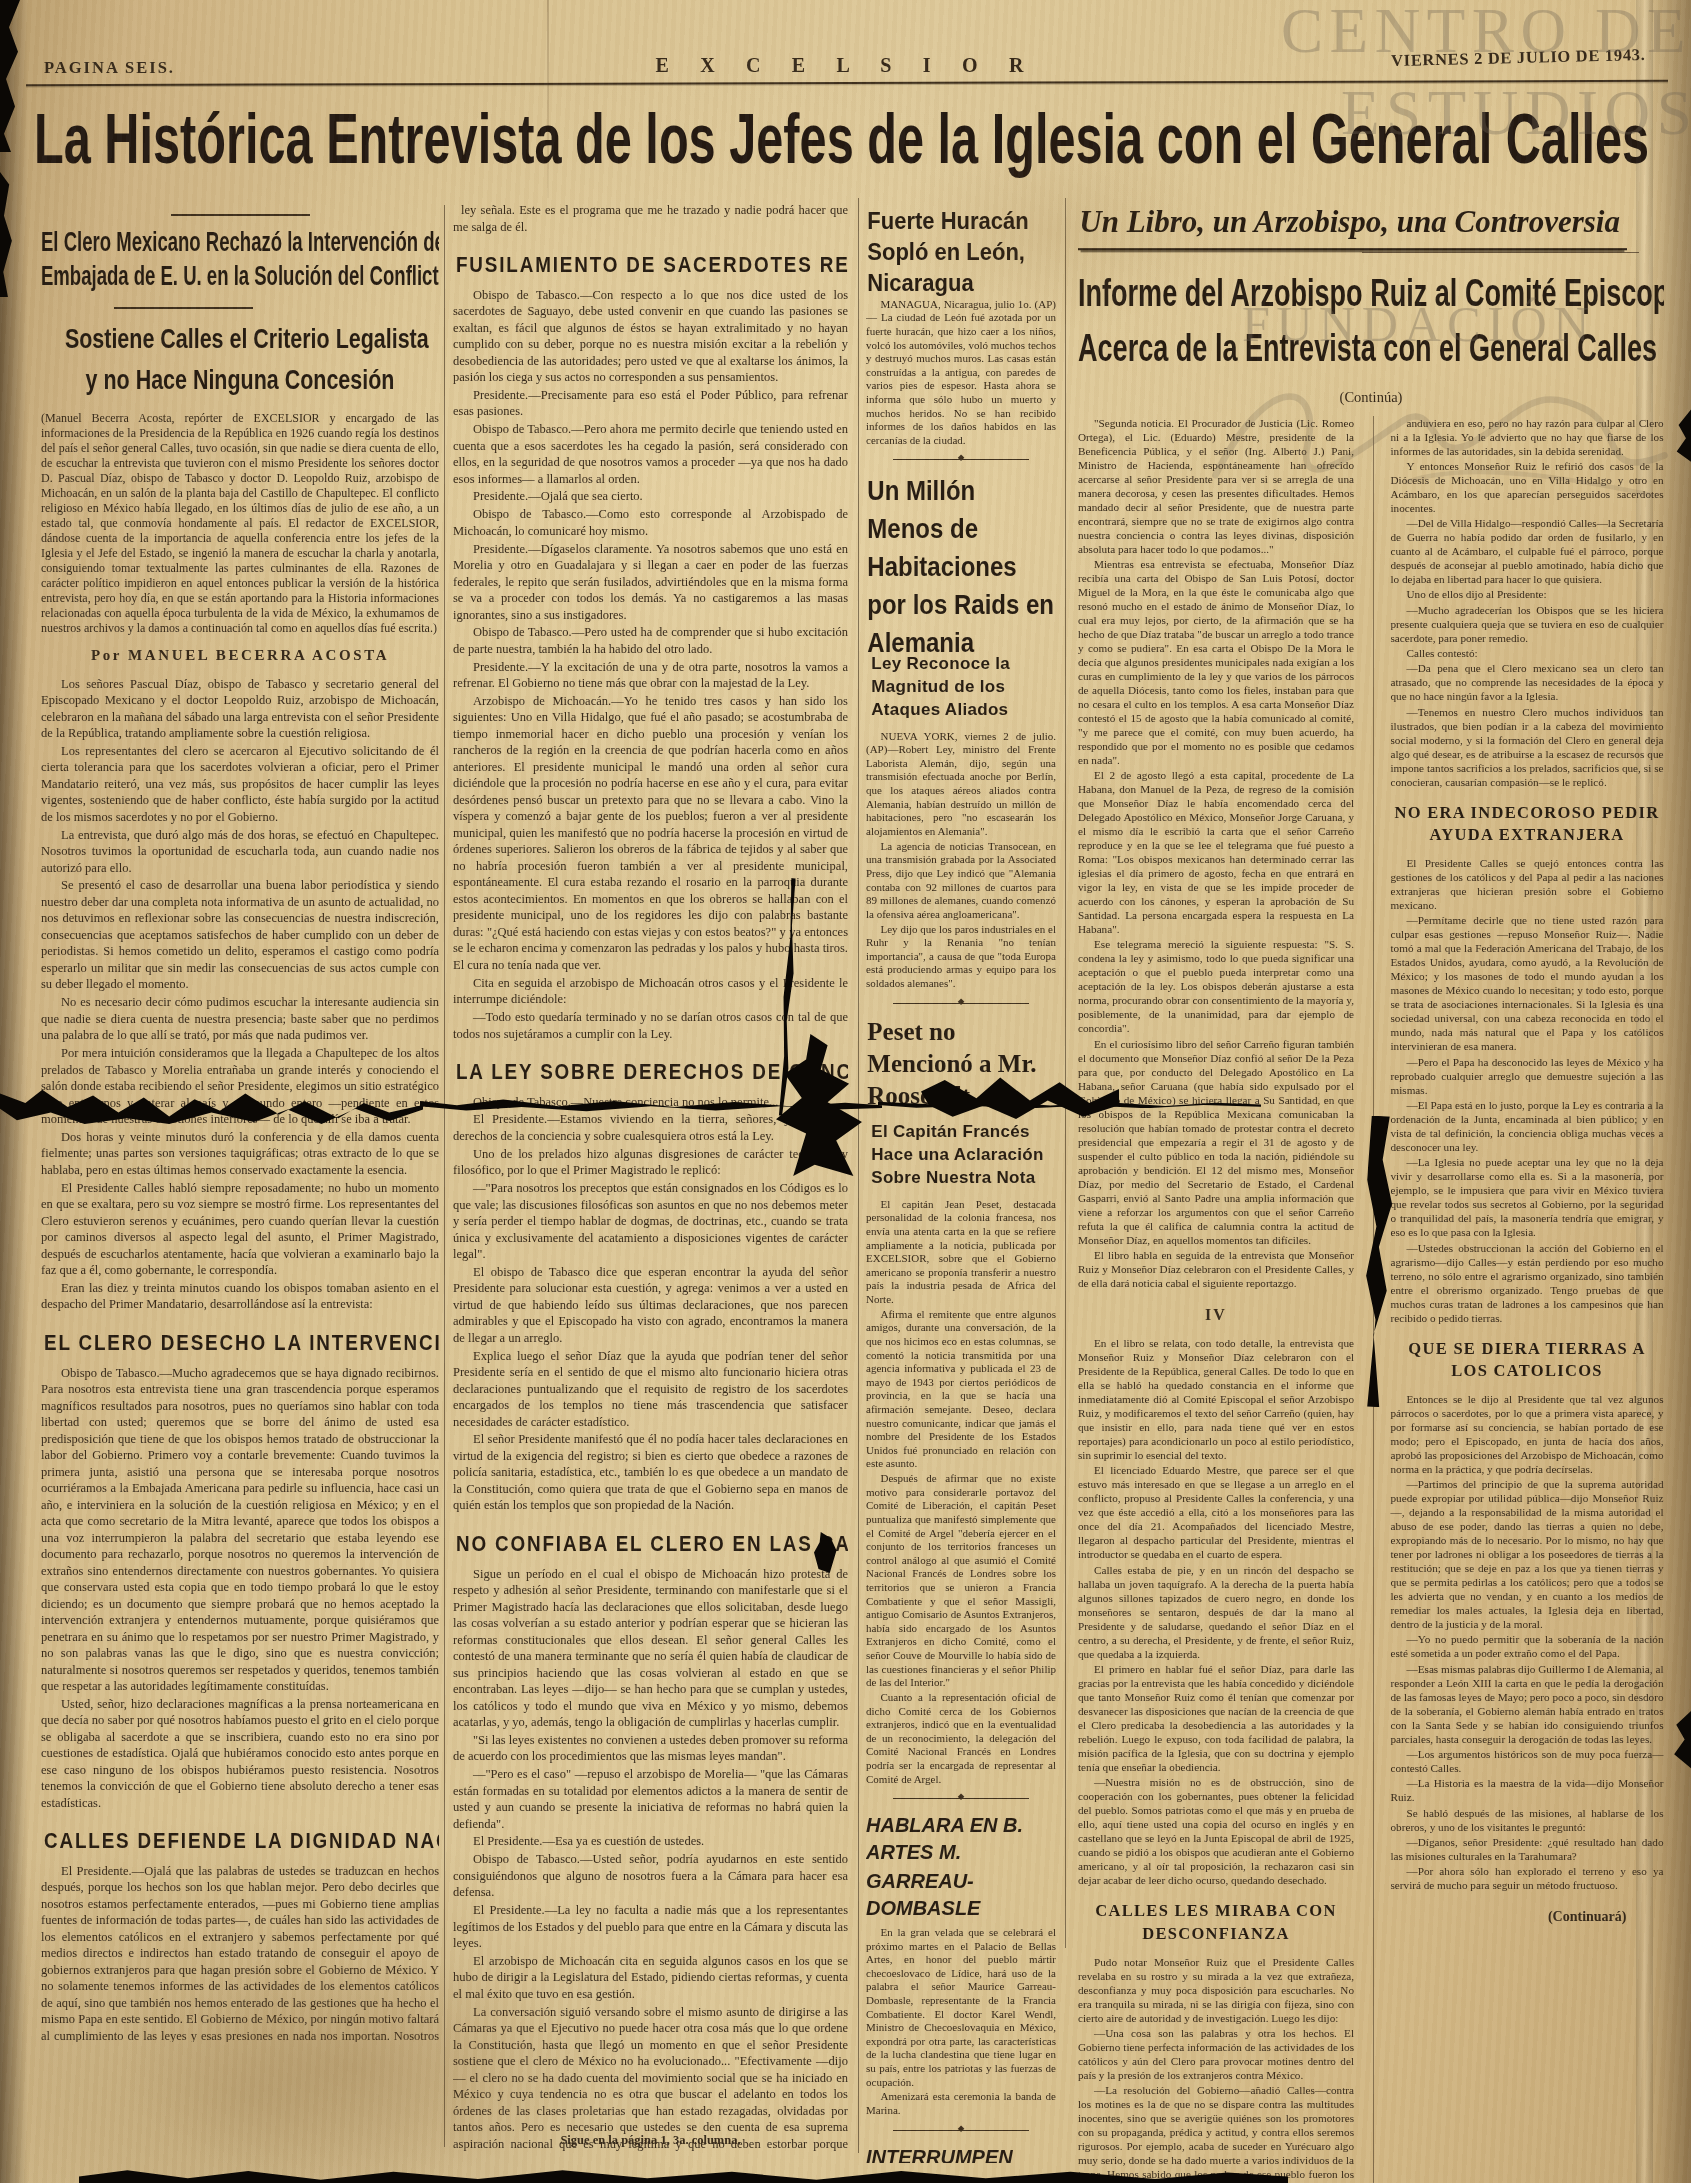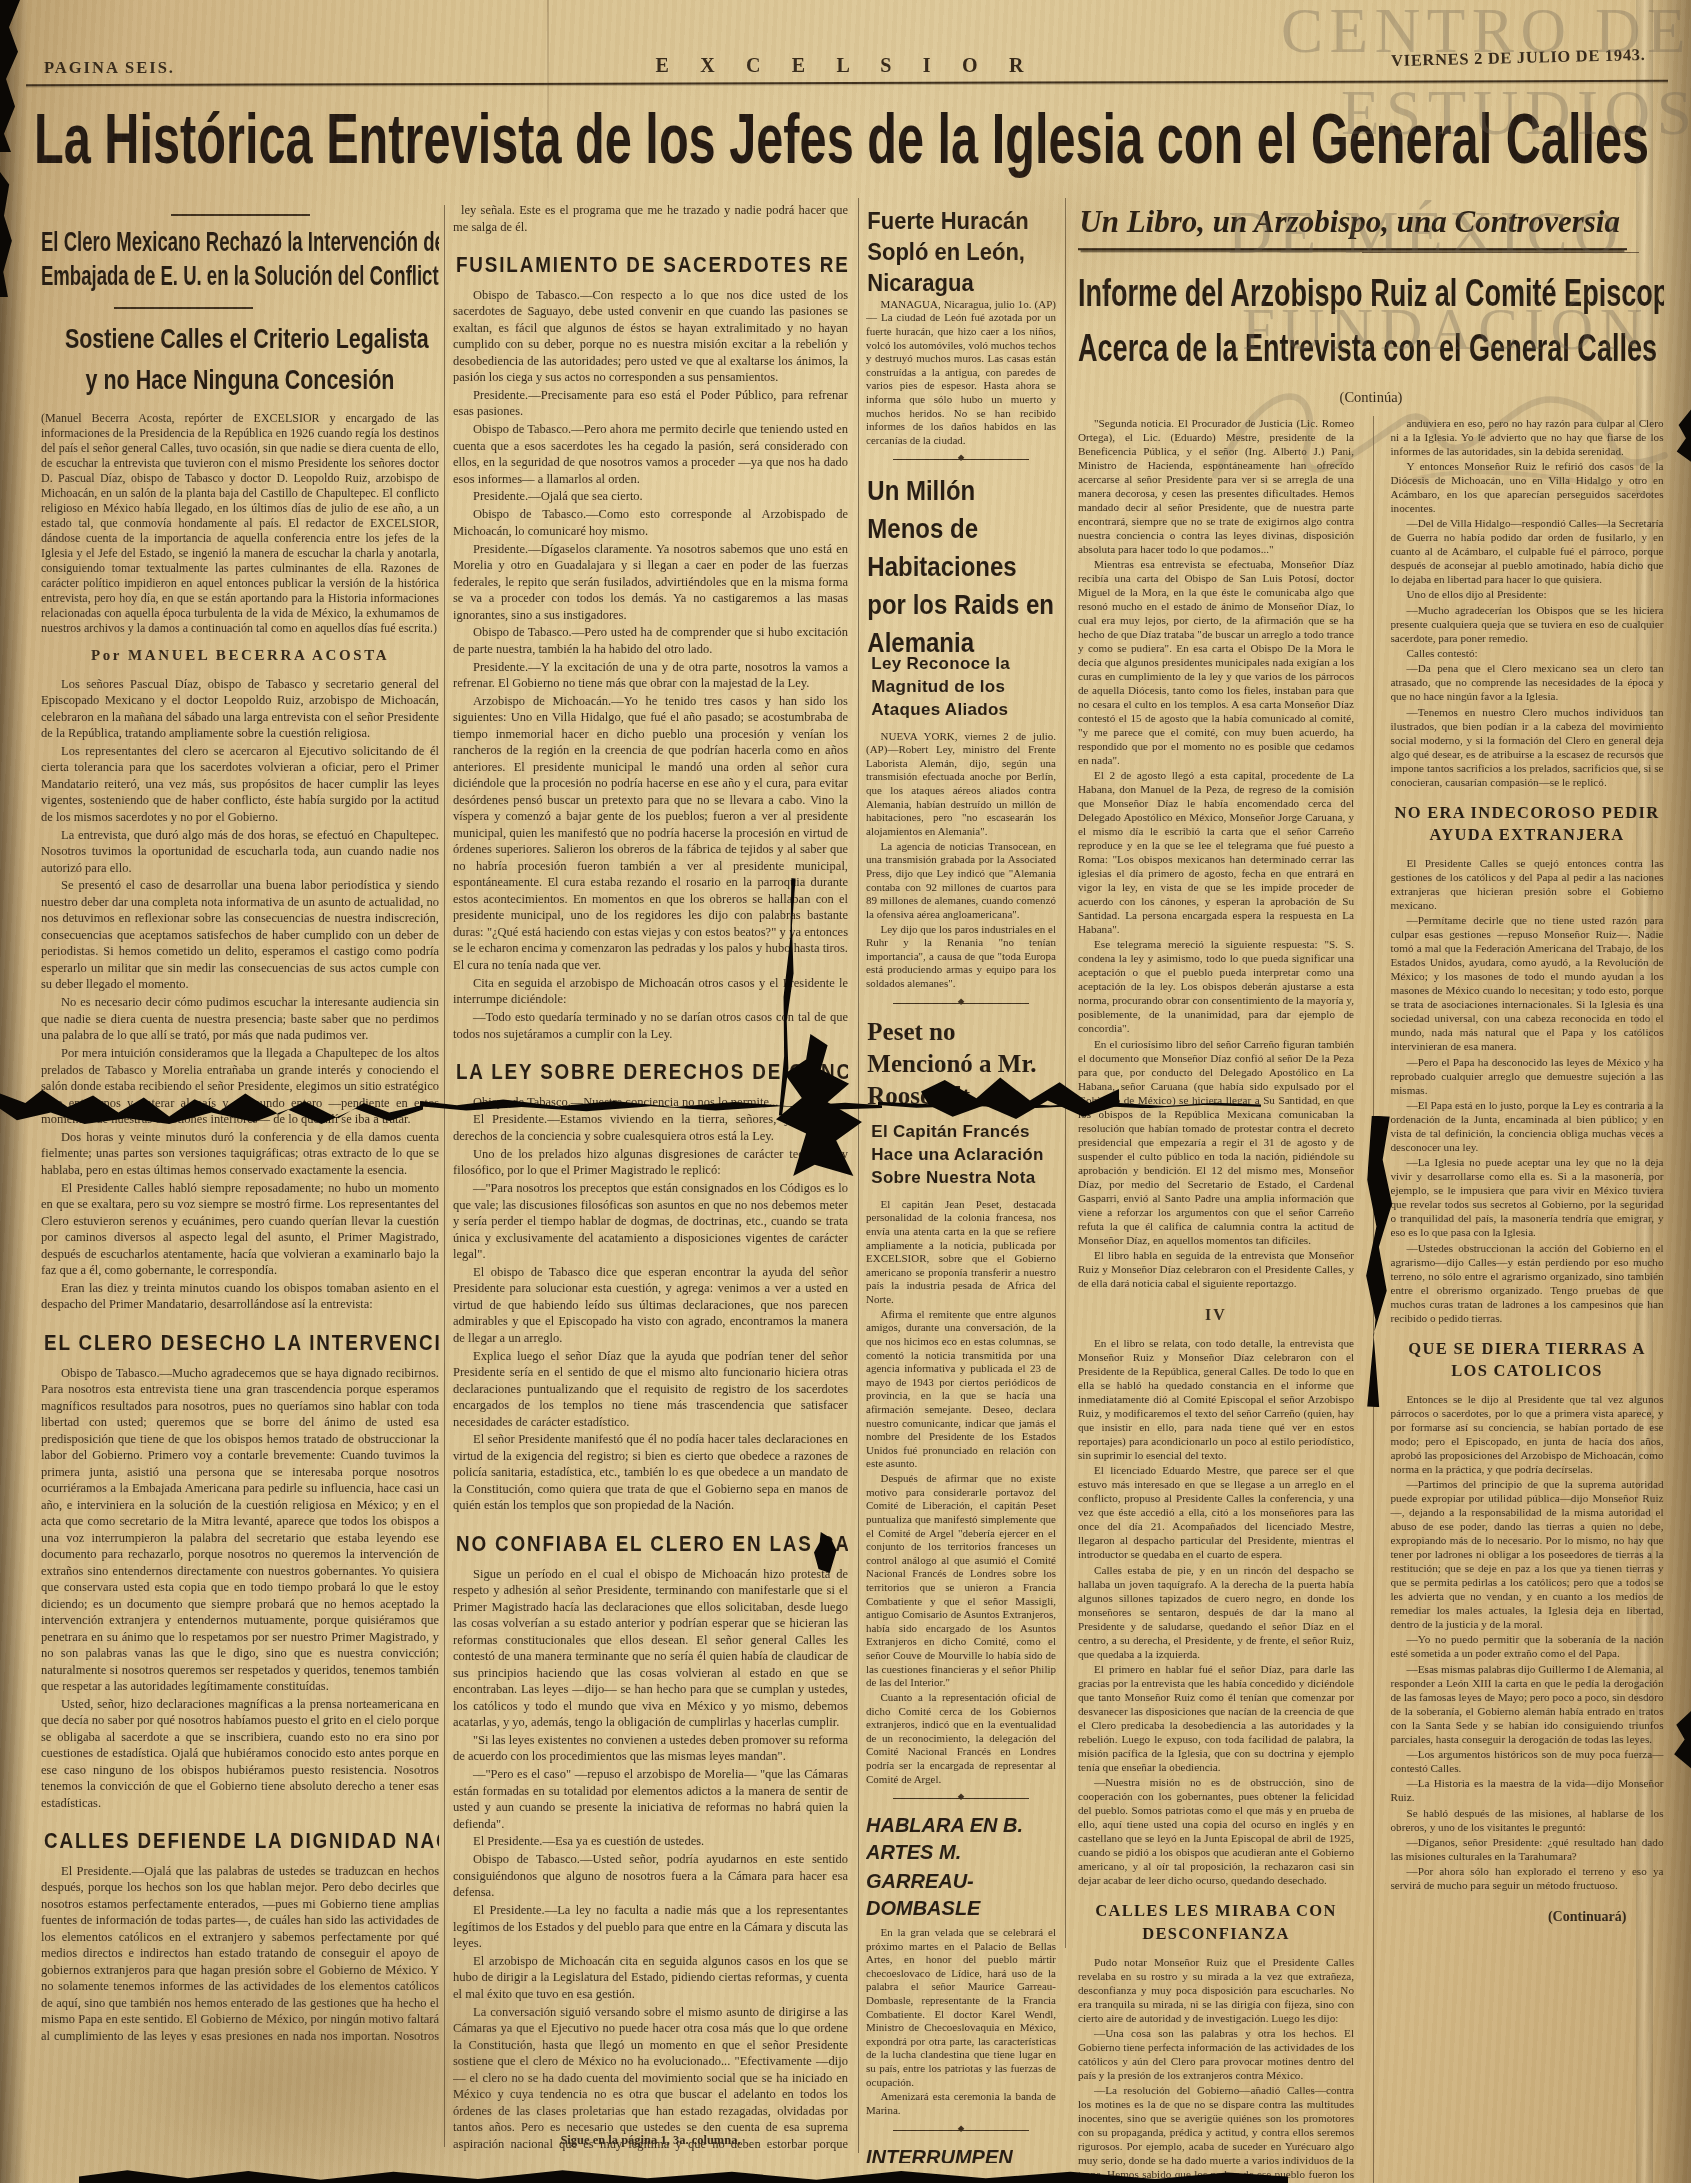"DE MÉXICO" div.wm { html: <div>DE MÉXICO</div> -> none }
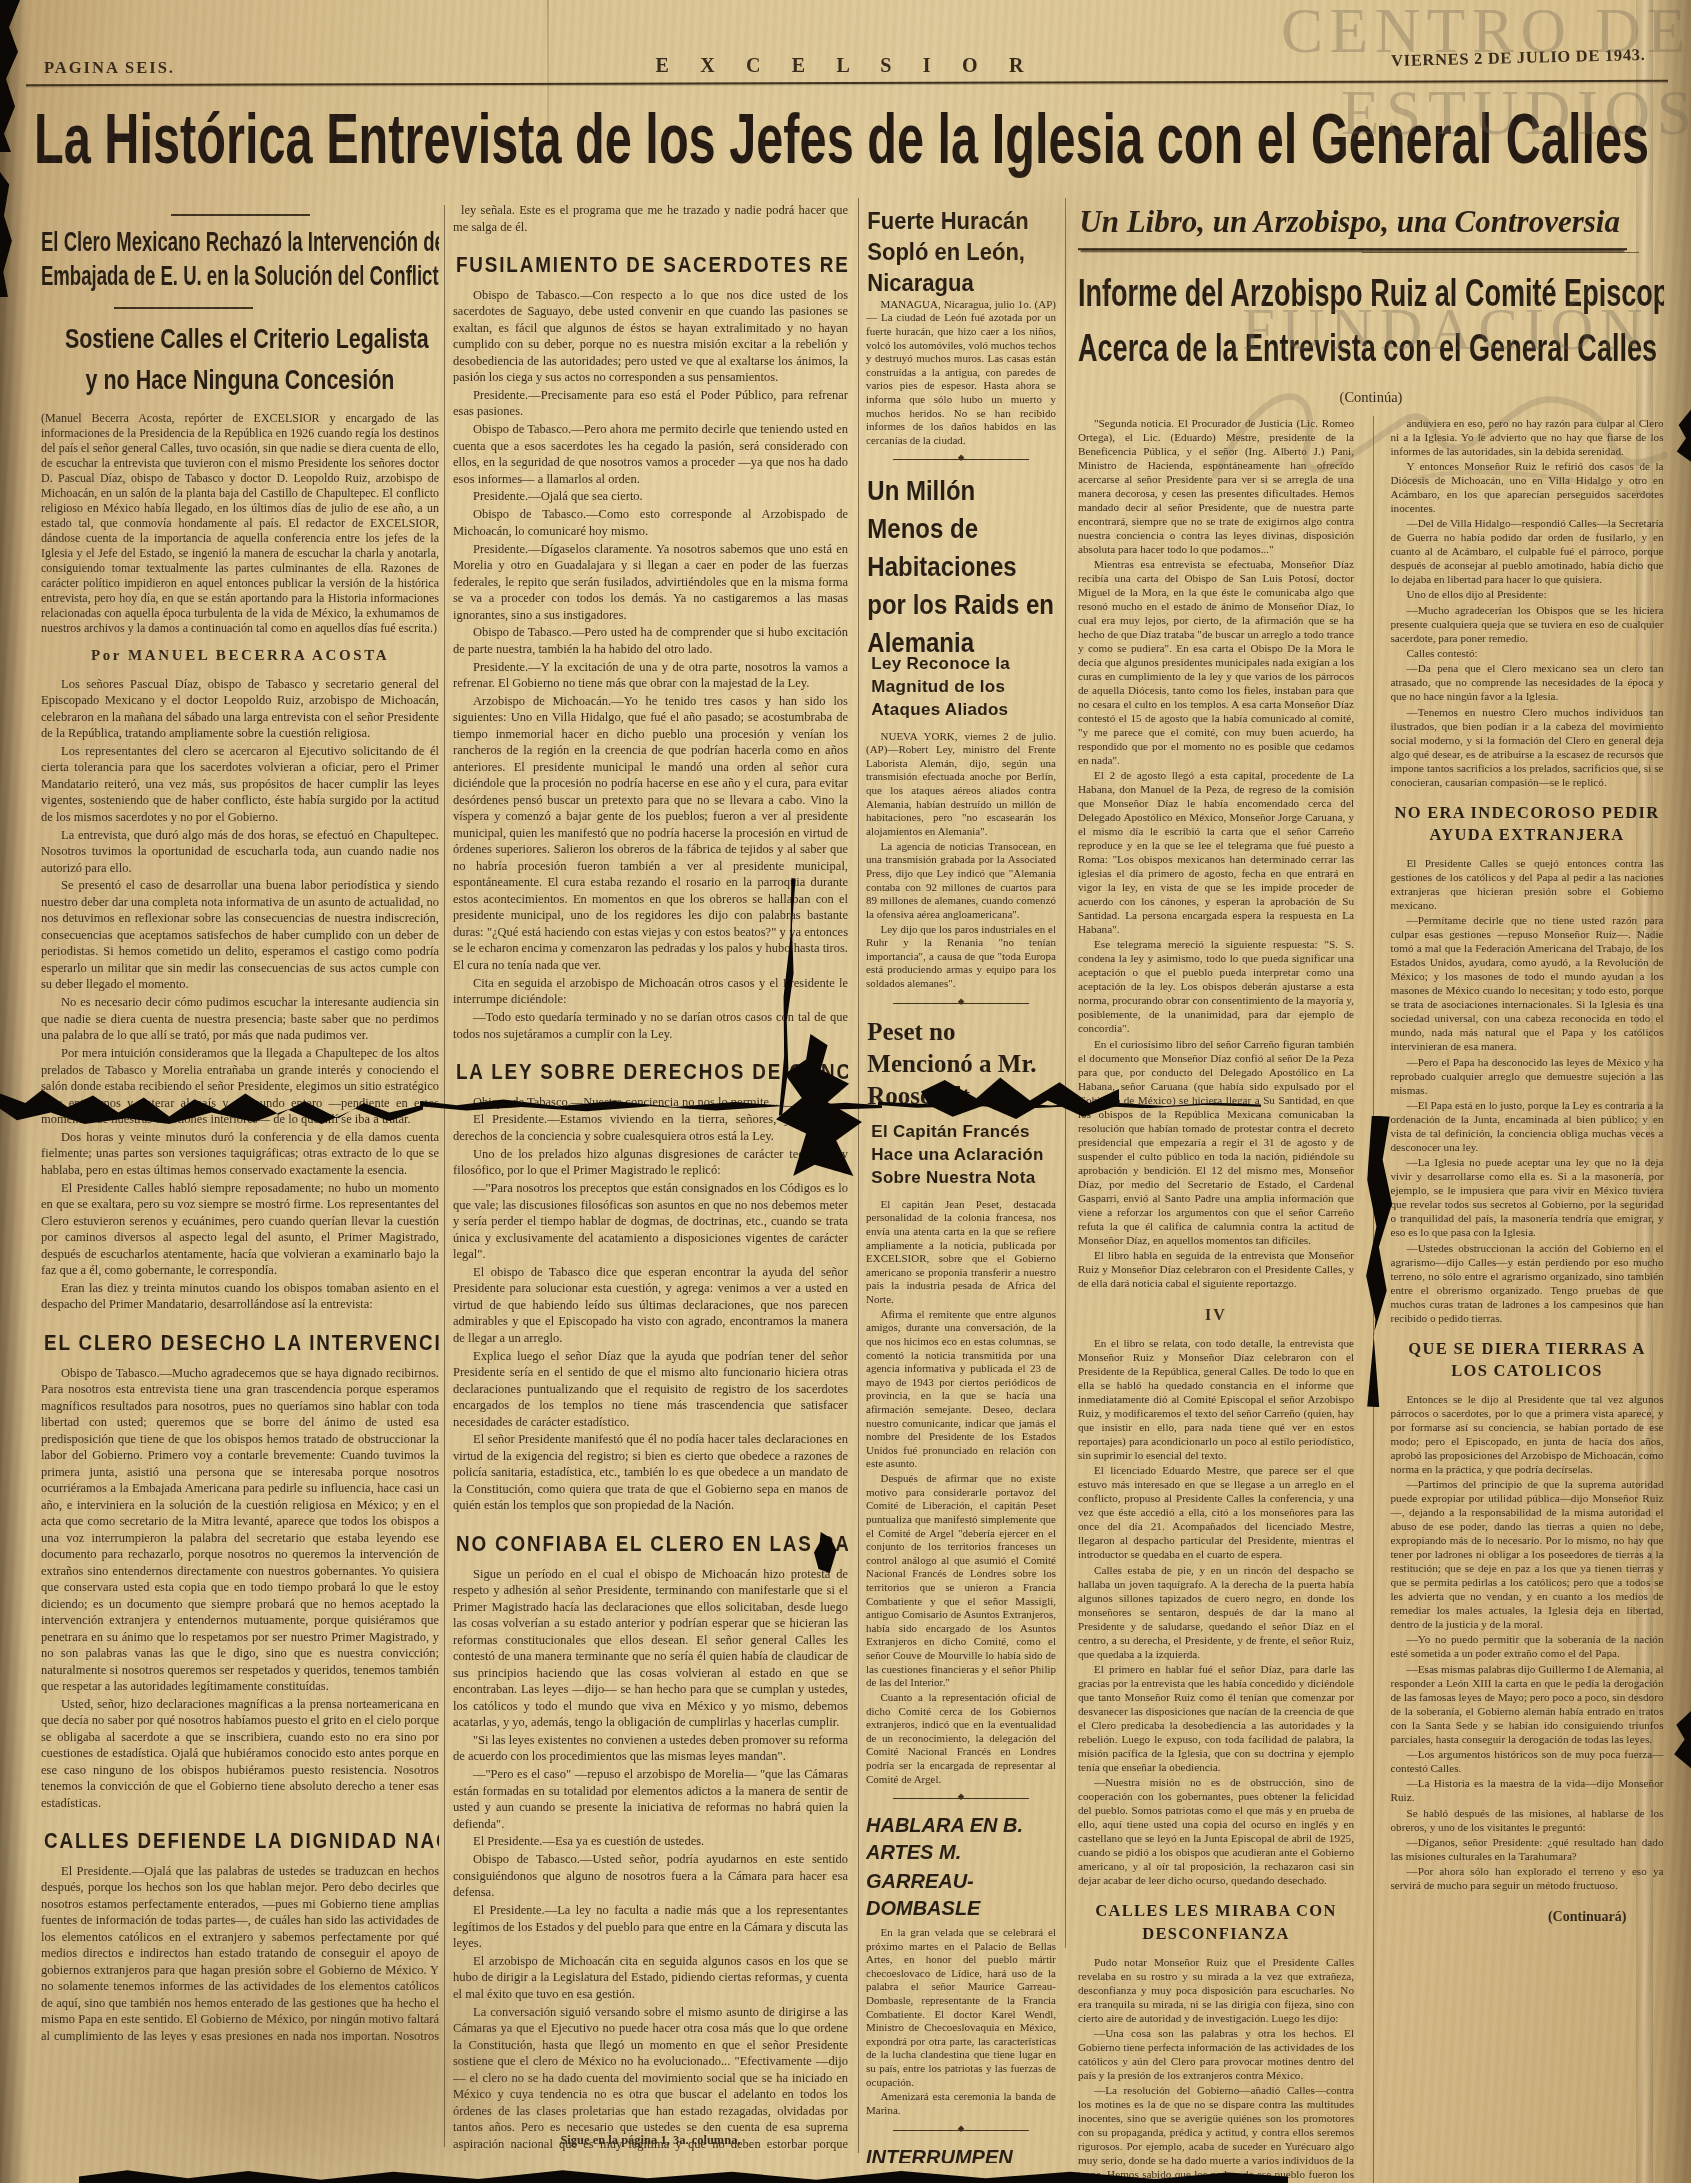"FUNDACIÓN" div.wm { font-size: 59px -> 50px }
